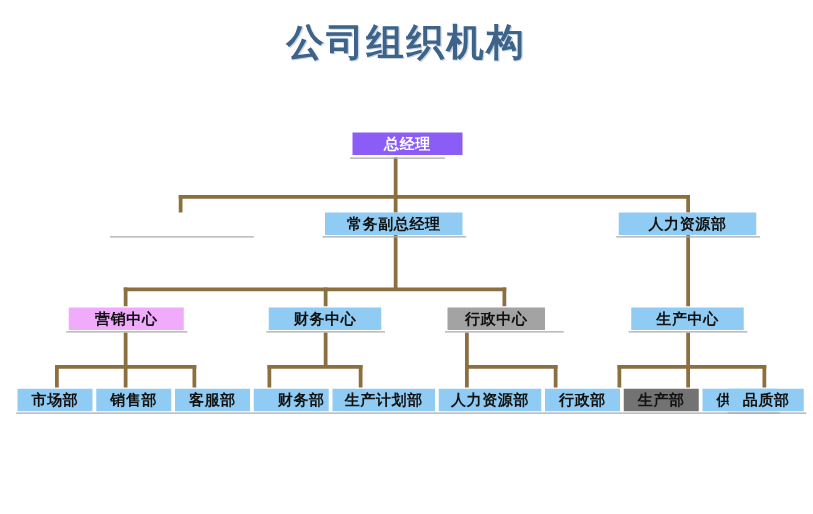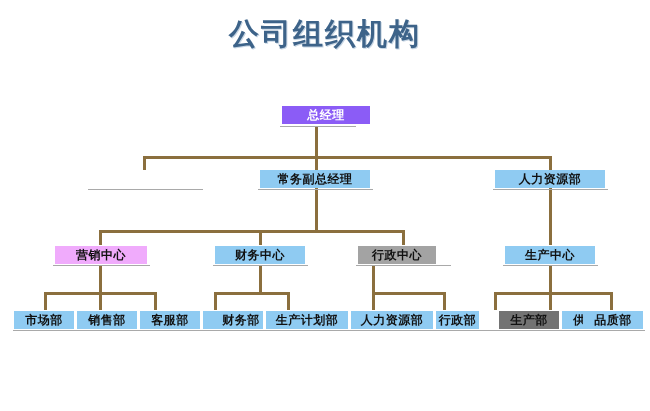"行政部" div.node { width: 43px -> 60px }
